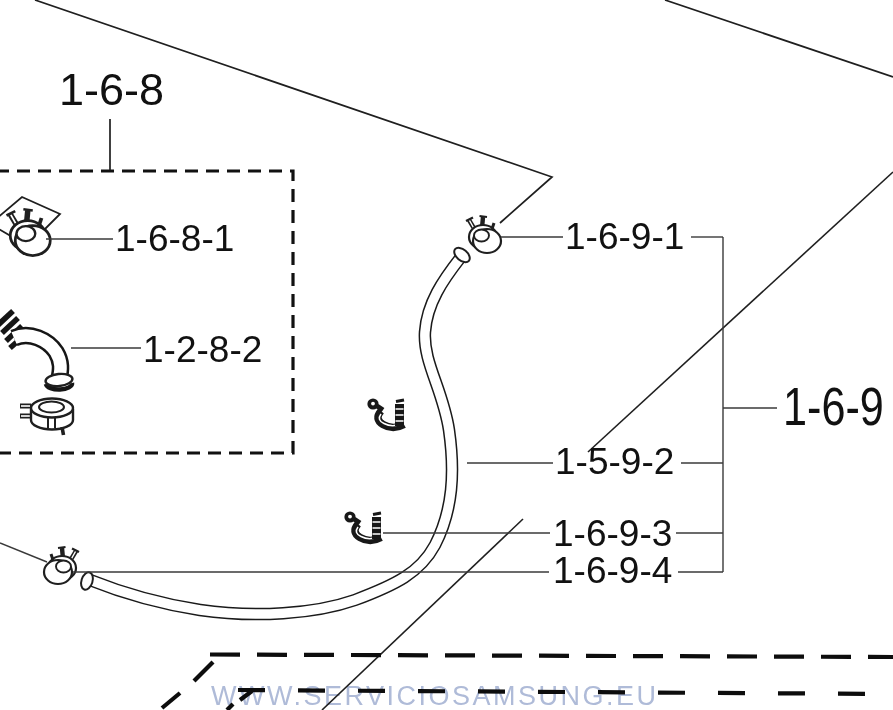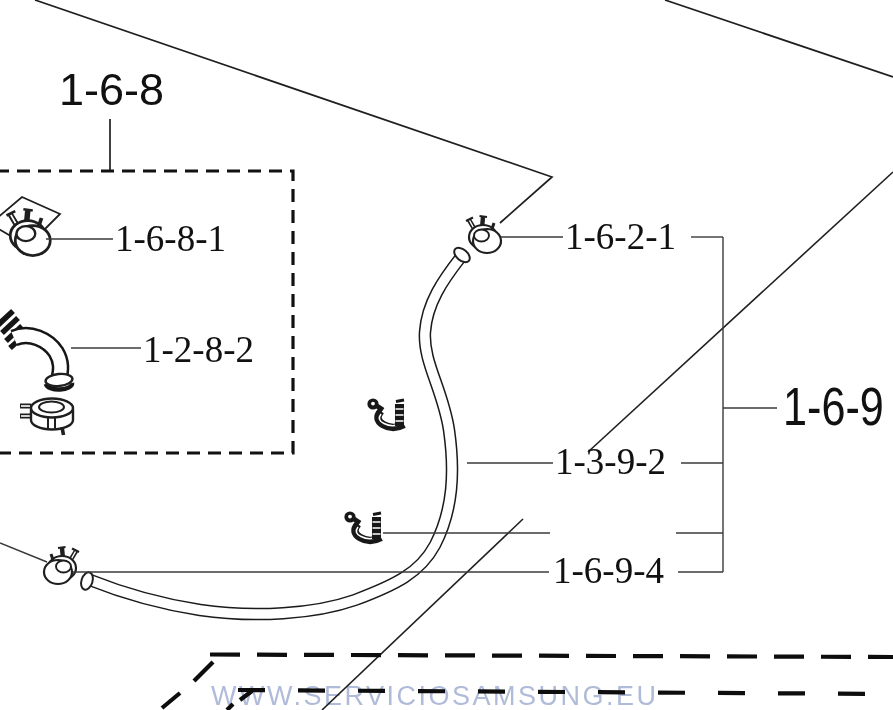"1-6-8-1" .lbl-sub { font-family: Liberation Serif, serif -> none }
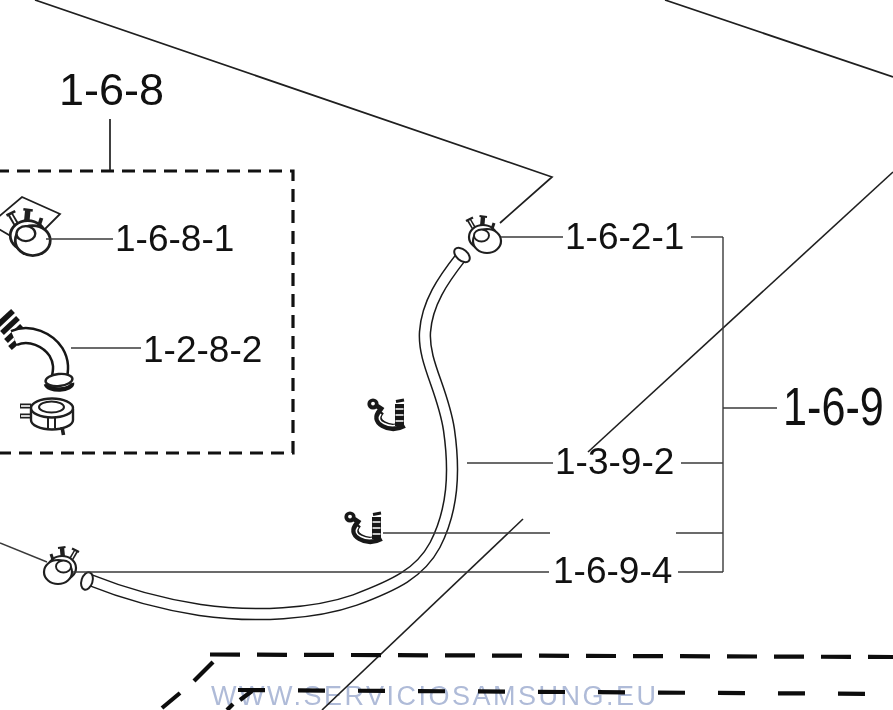"1-6-2-1" div.lbl { text: 1-6-2-1 -> 1-6-9-1 }
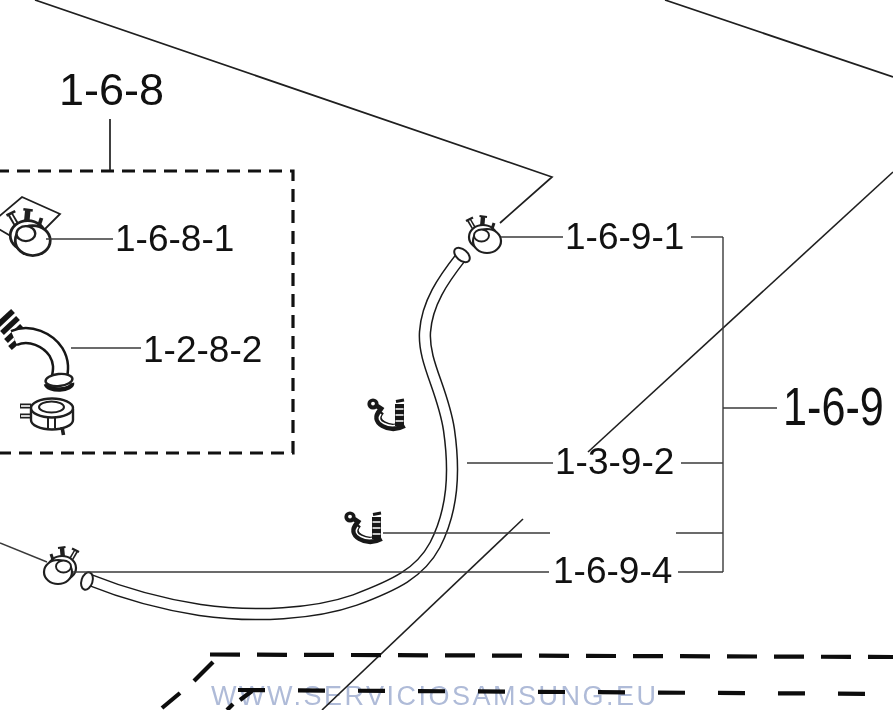"1-3-9-2" div.lbl { text: 1-3-9-2 -> 1-5-9-2 }
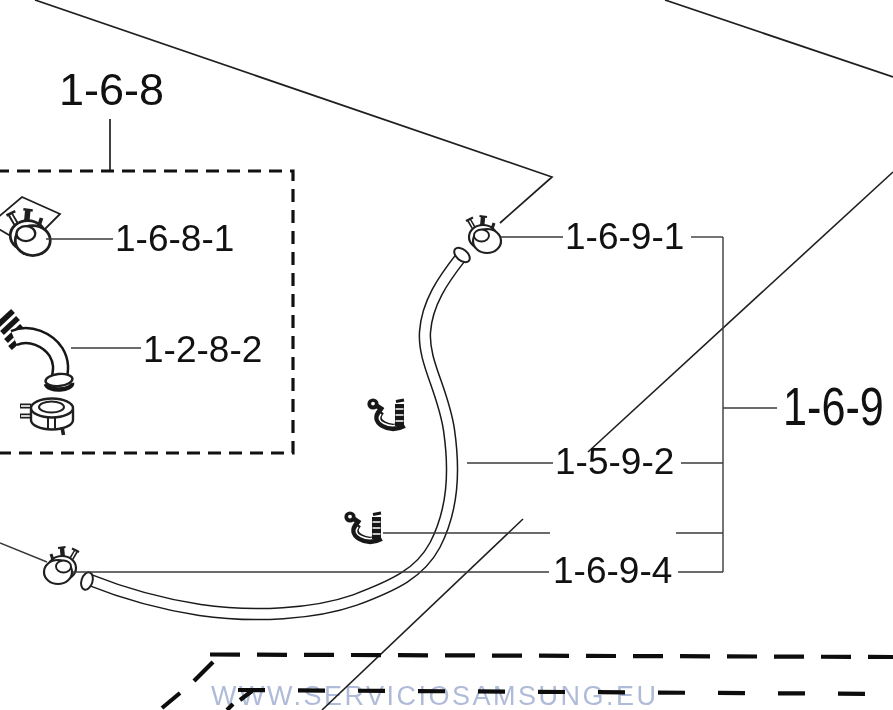"1-6-9-3" div.lbl { html: none -> <div>1-6-9-3</div> }
